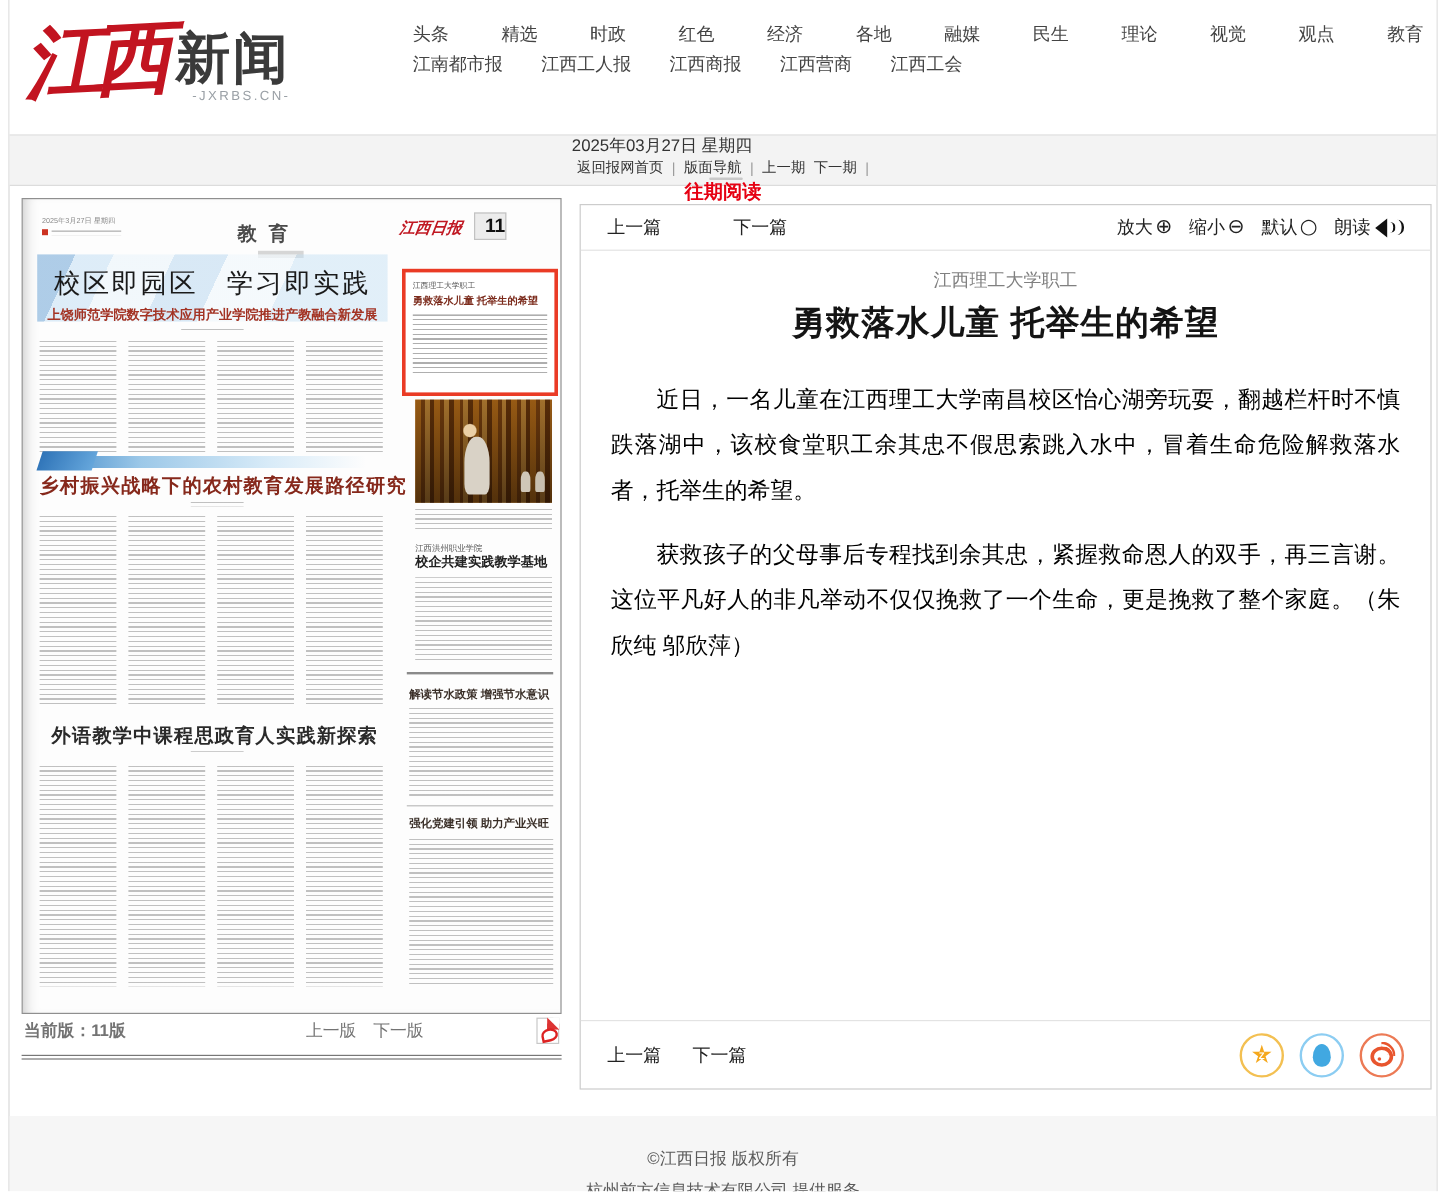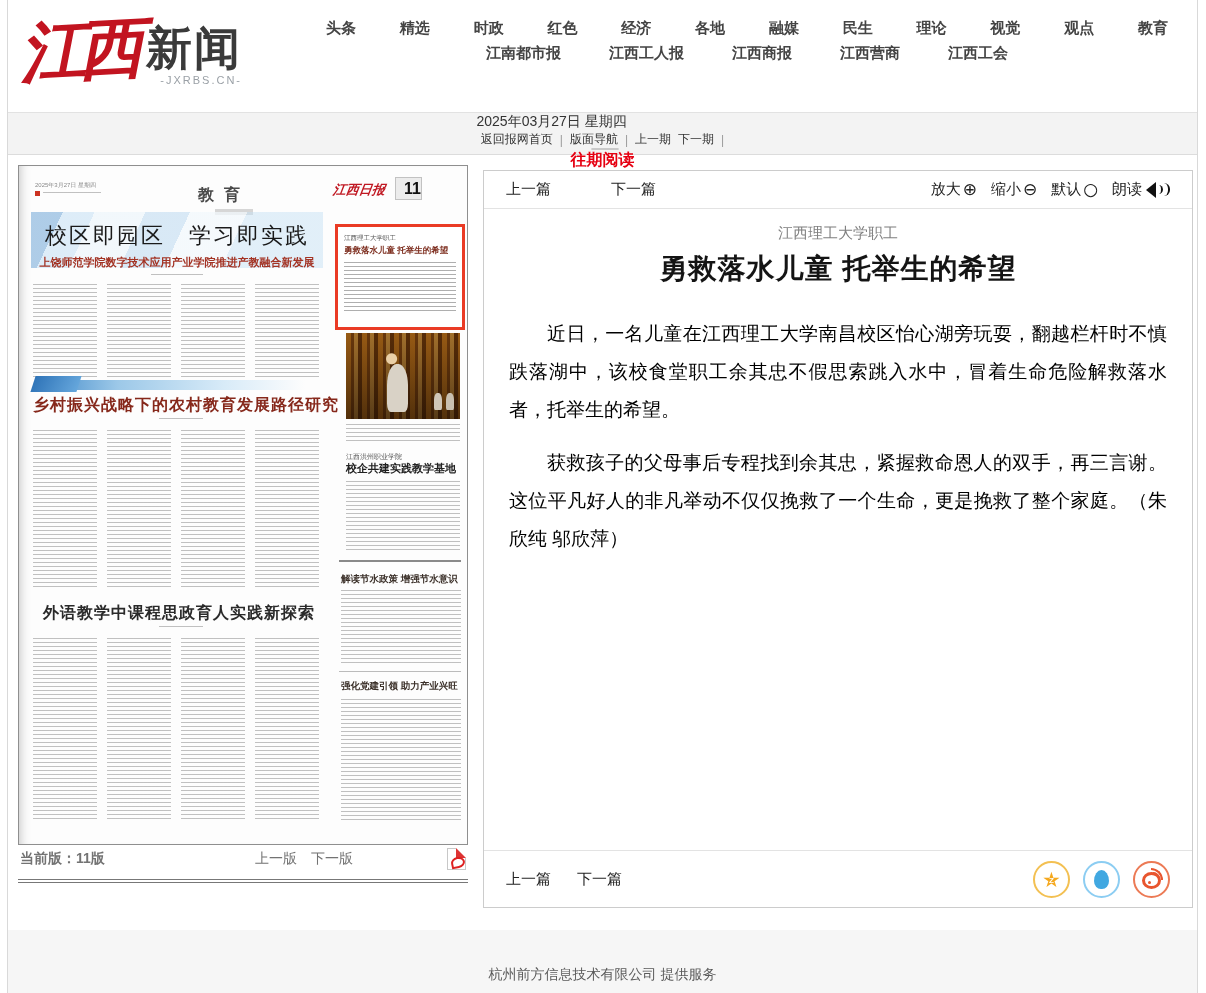"头条" .nav { font-weight: bold -> none; left: 318px -> 336px }
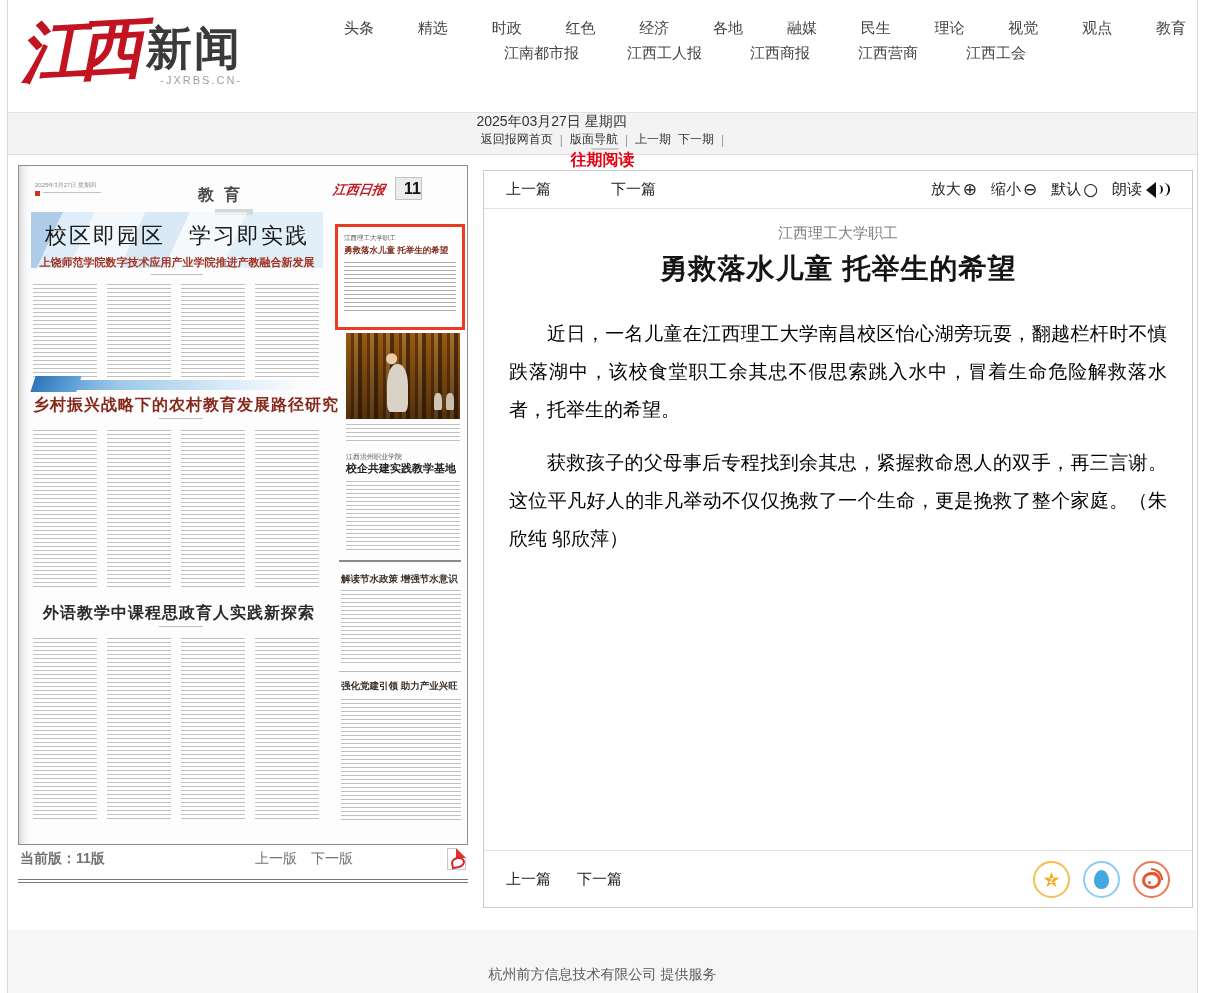"江南都市报" .nav-row3 { gap: 48px -> 32px; justify-content: center -> flex-start }
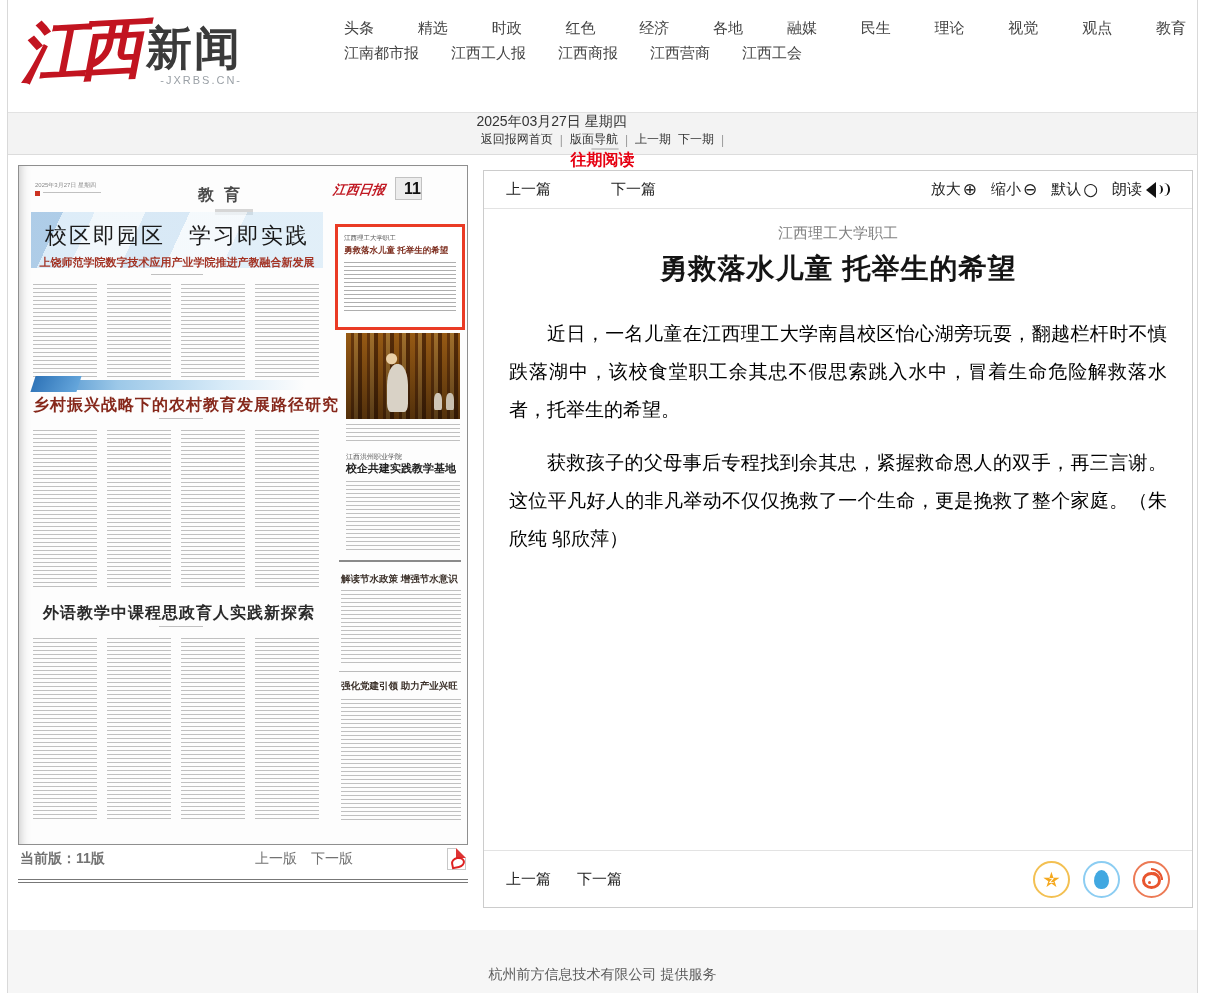"©江西日报 版权所有" div.l1 { html: none -> <div>©江西日报 版权所有</div> }
